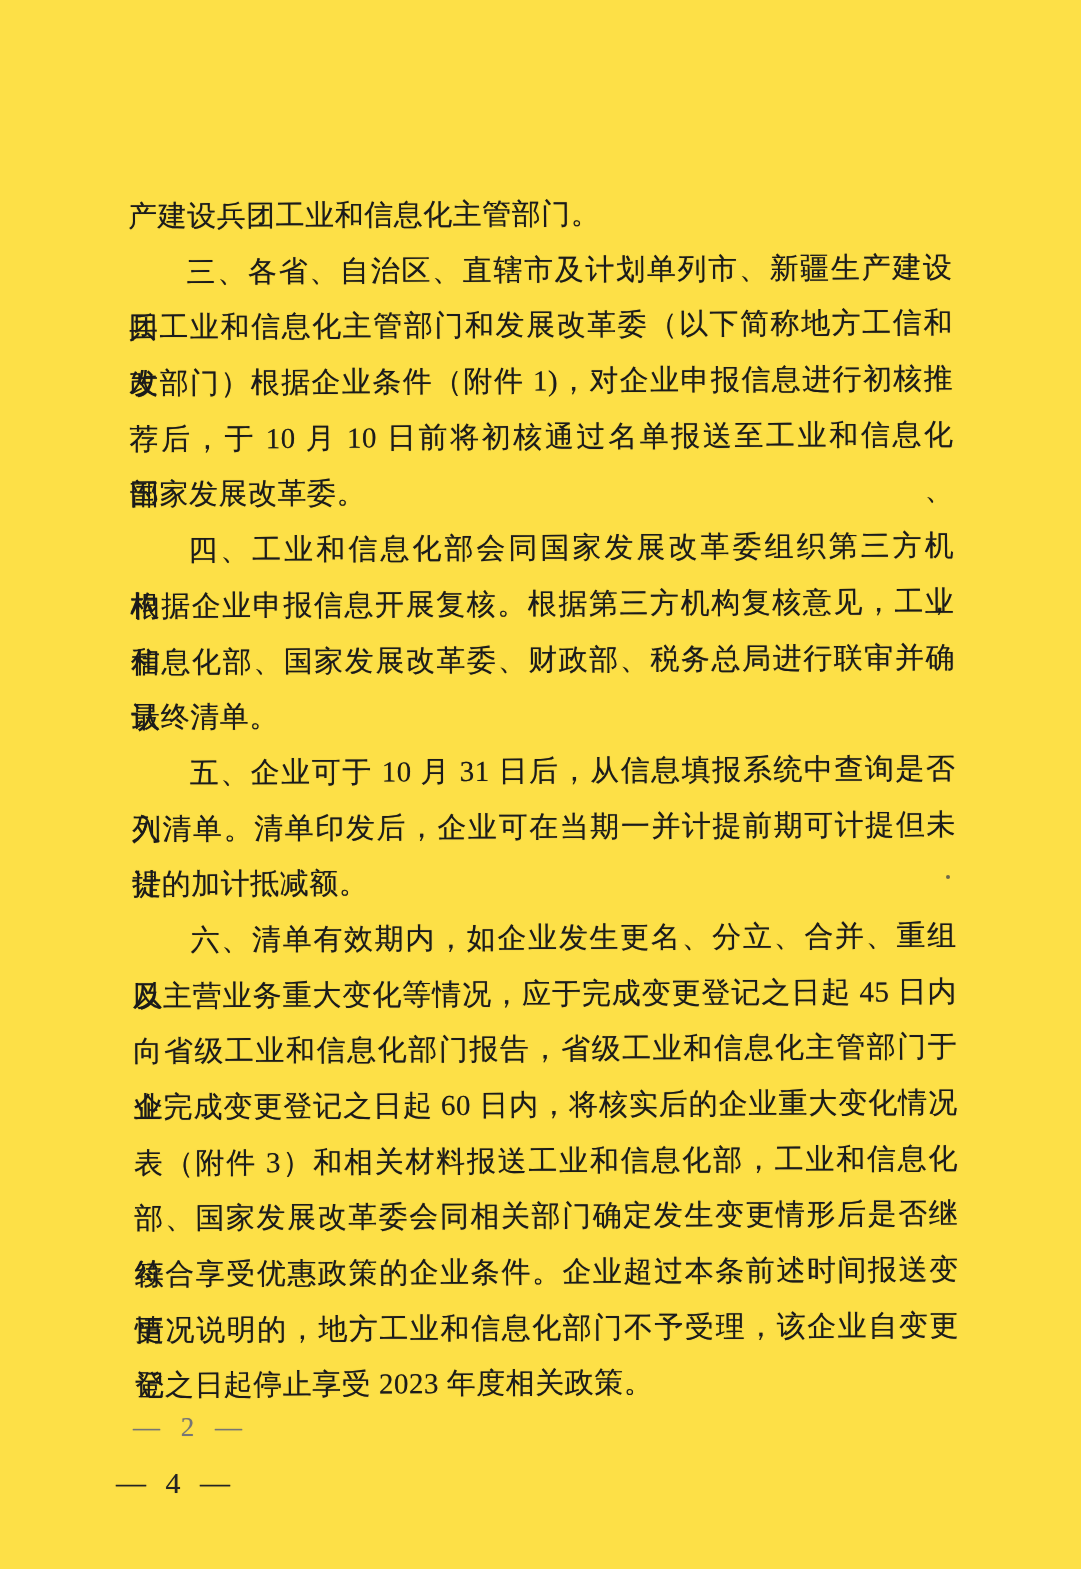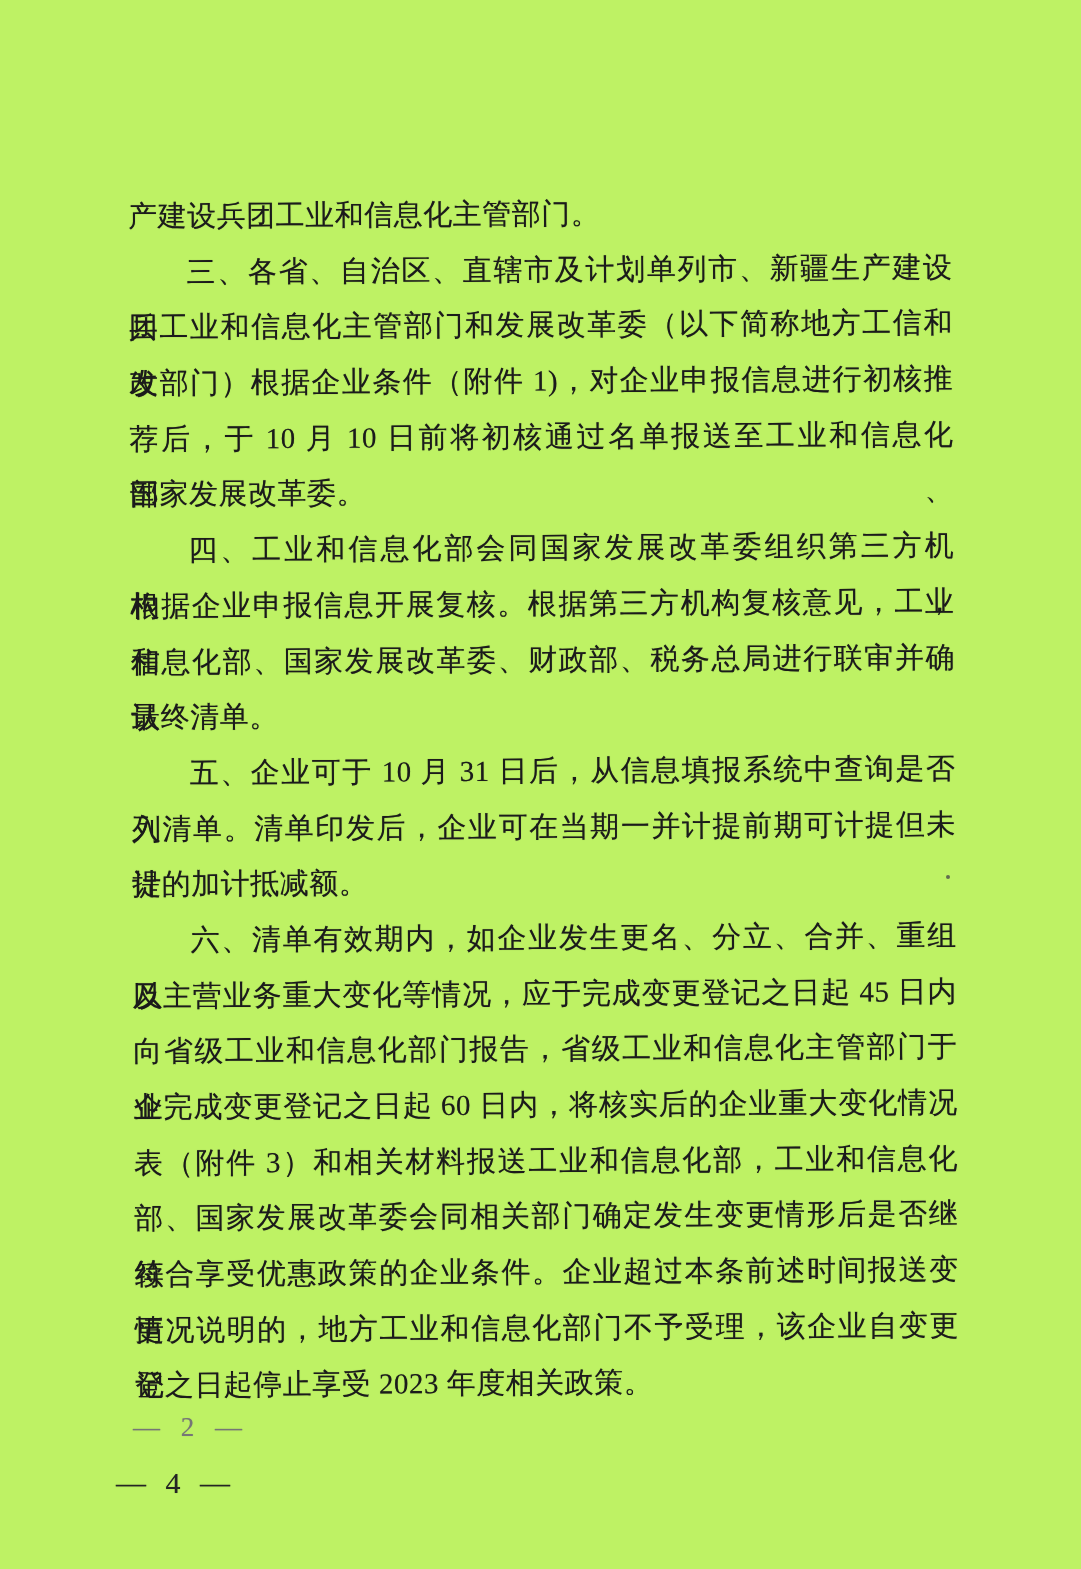"产建设兵团工业和信息化主管部门。" .page { background: #bef264 -> #fde047 }
